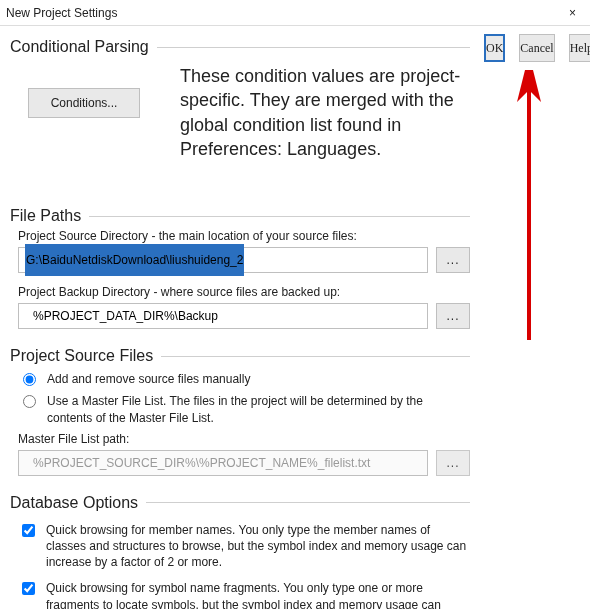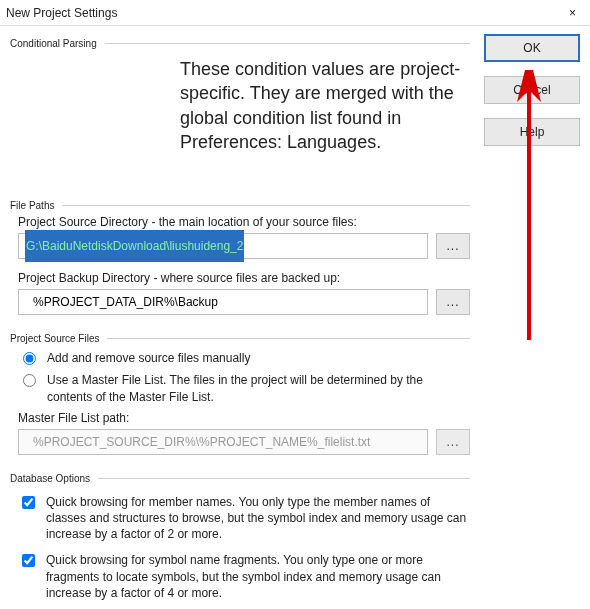"Conditional Parsing" .group-title { font-size: 10px -> 16px }
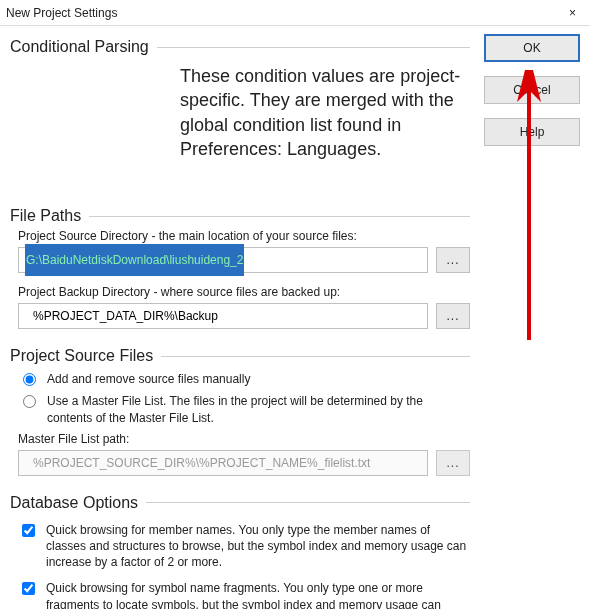"OK" .btncol { flex-direction: column -> row; font-family: none -> Liberation Serif, serif }
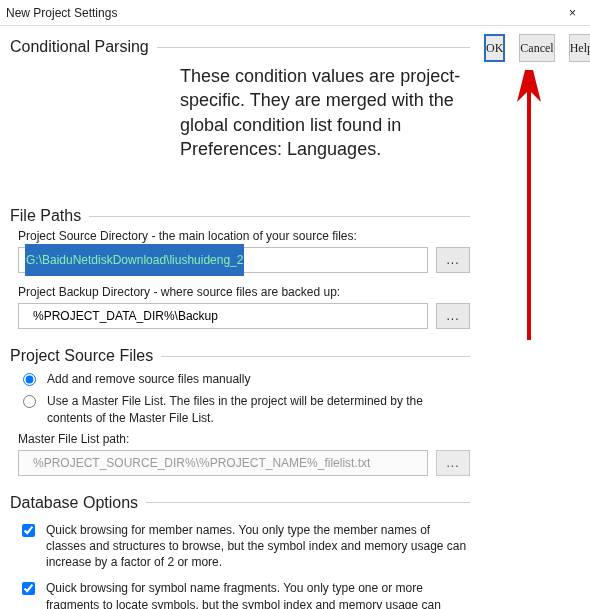"Conditions..." div.cond-btn { html: none -> <div>Conditions...</div> }
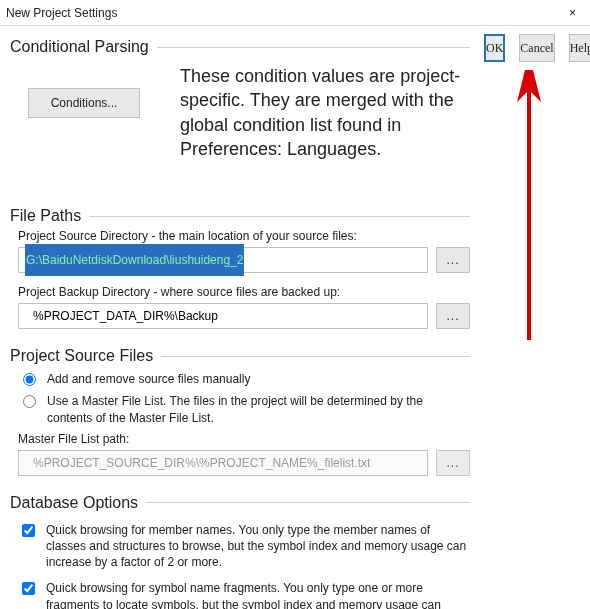"G:\BaiduNetdiskDownload\liushuideng_2" .seltext .hi { color: #86efac -> #000000 }
